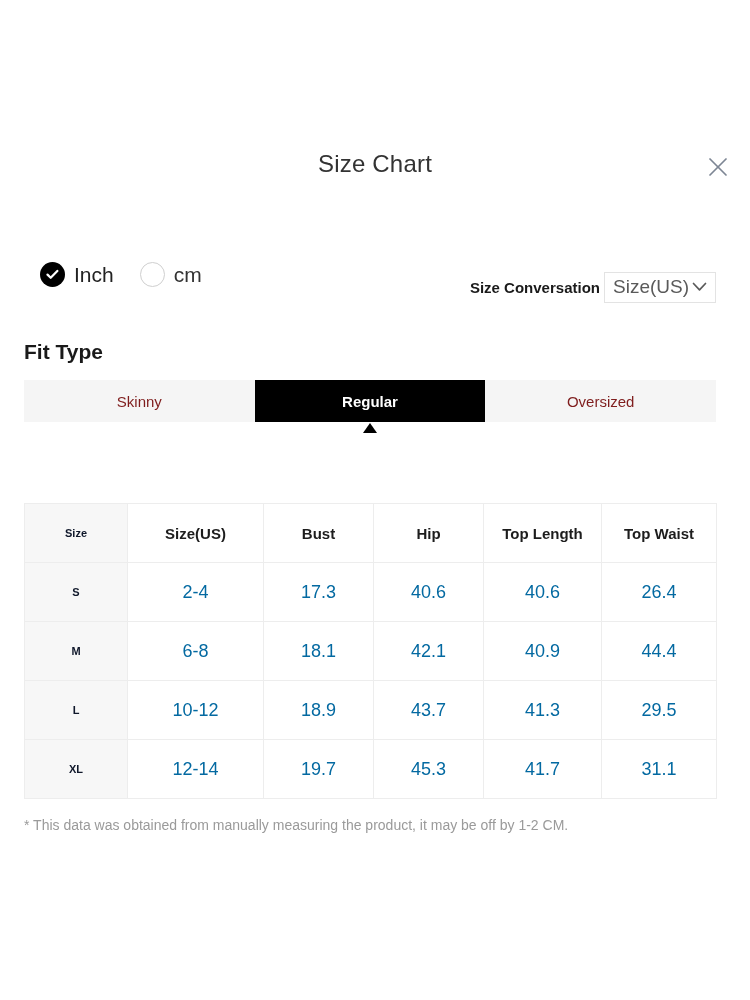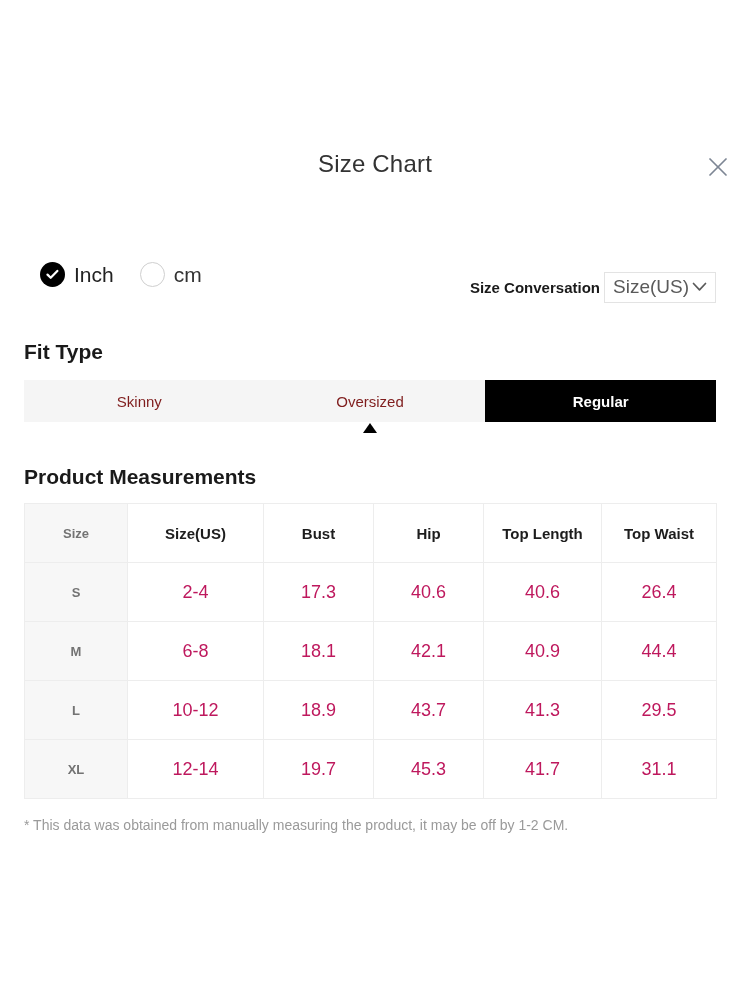"Oversized" div.tab { order: before "Regular" -> after "Regular" }
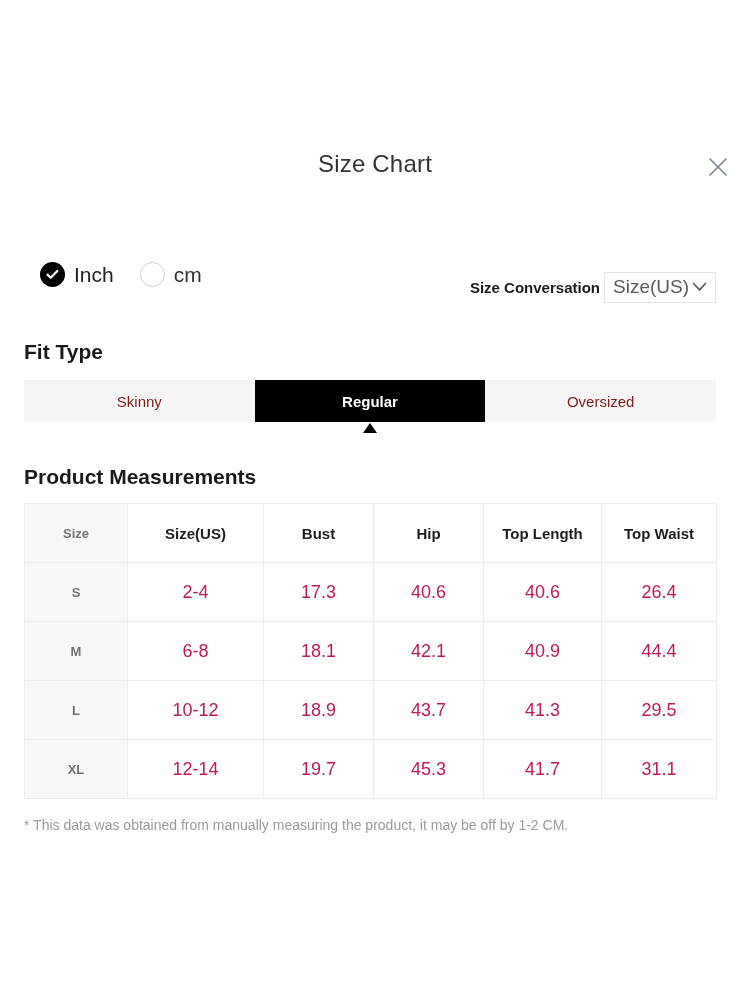"Product Measurements" div.section-title { html: <div>Product Measurements</div> -> none }
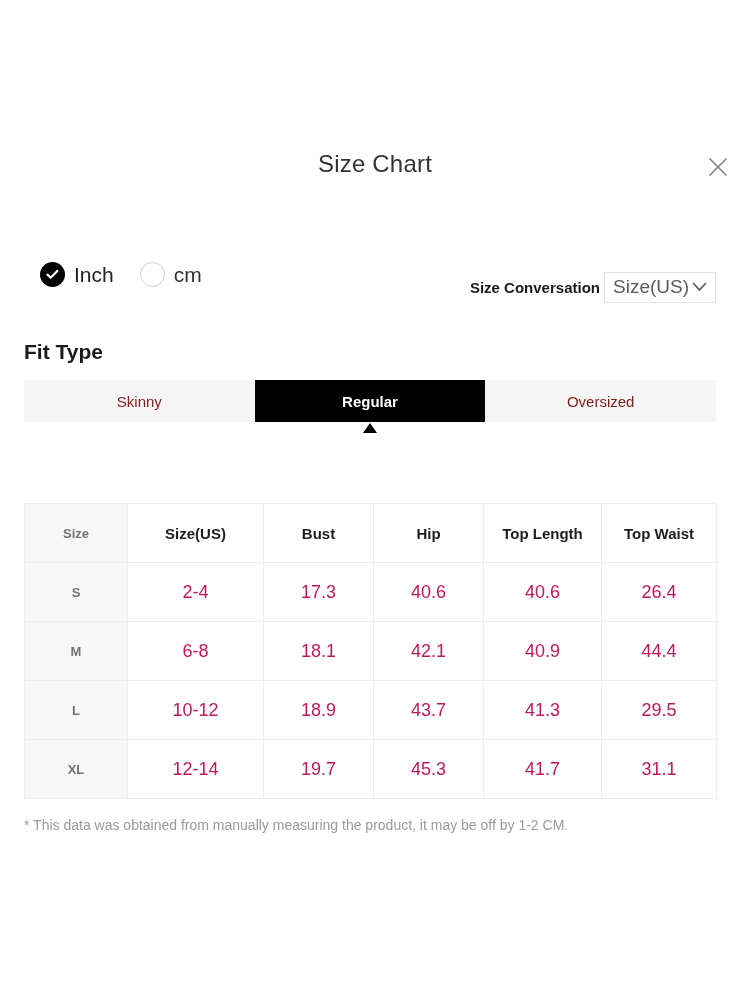"Size" table.size-table th.col-size, table.size-table td.col-size { color: #737373 -> #0f172a; font-size: 13px -> 11px }
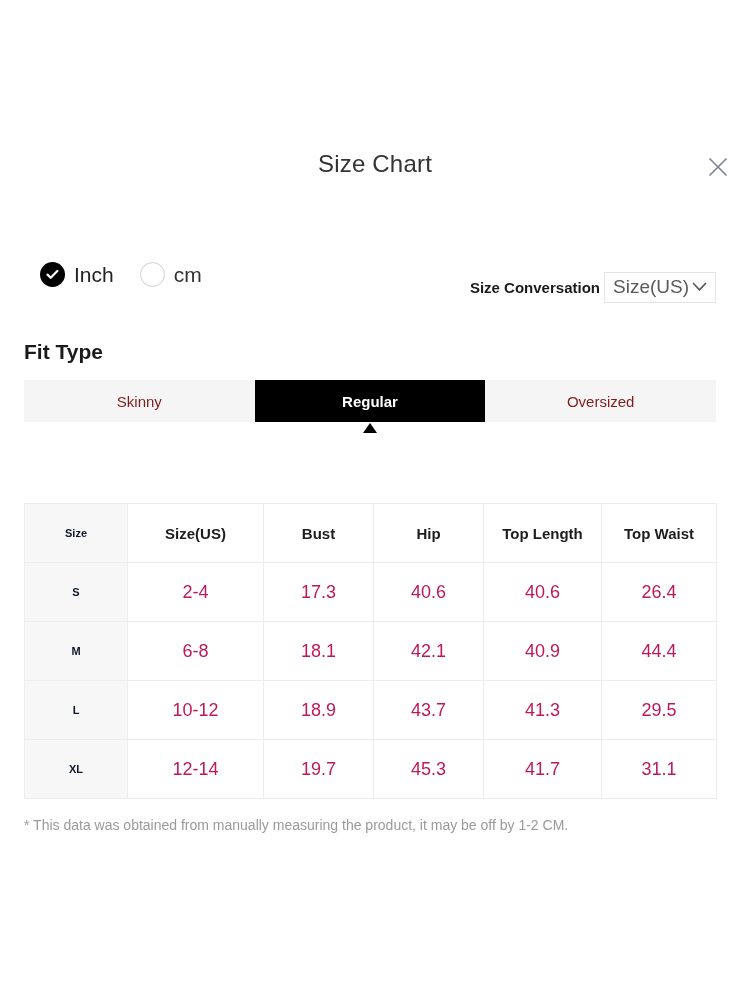"2-4" table.size-table td { color: #be185d -> #0369a1 }
